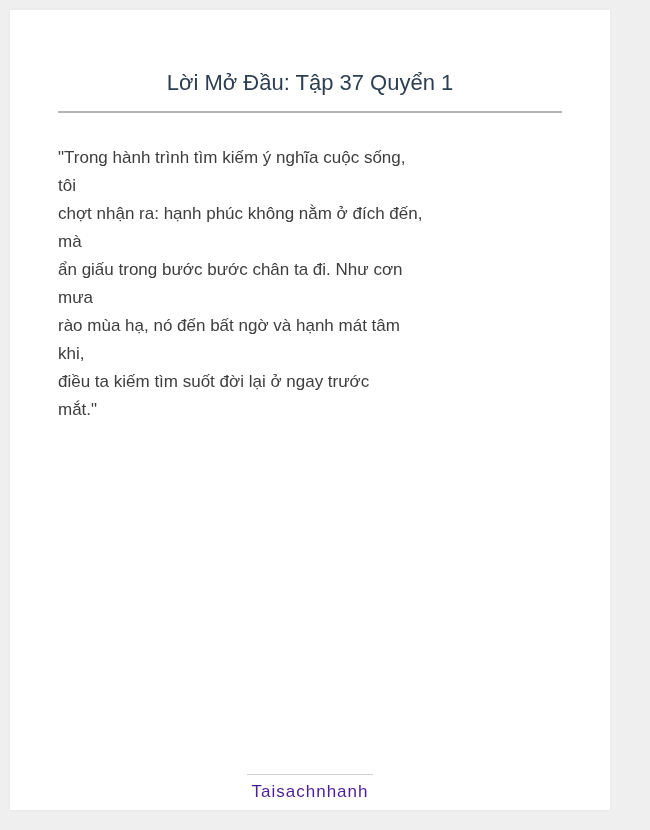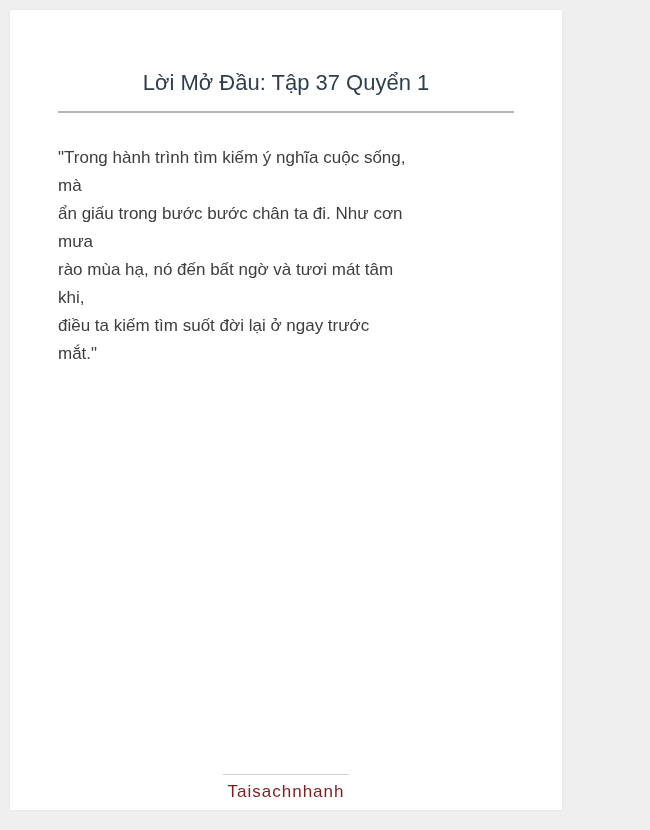"Lời Mở Đầu: Tập 37" .card { width: 552px -> 600px }
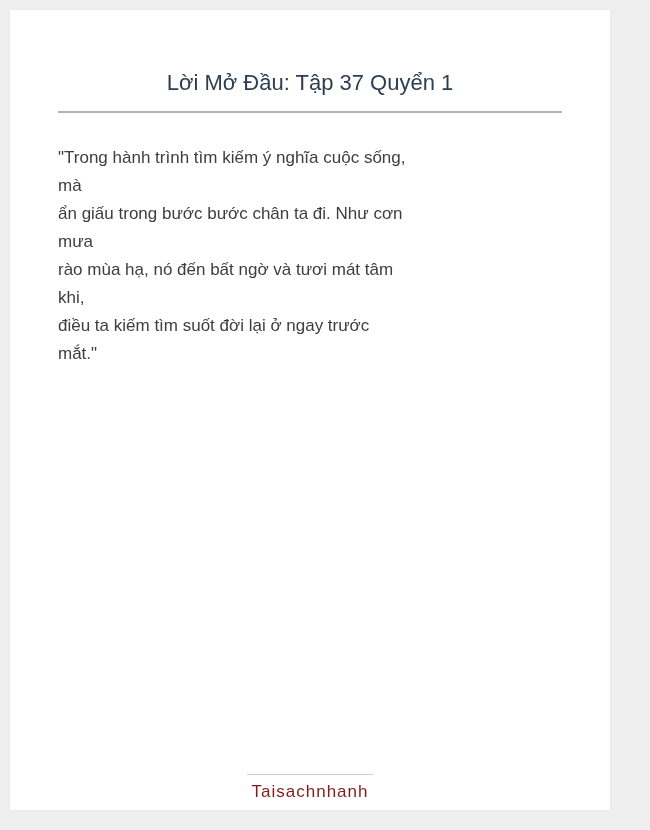"tôi" div.body-line { html: none -> <div>tôi</div> }
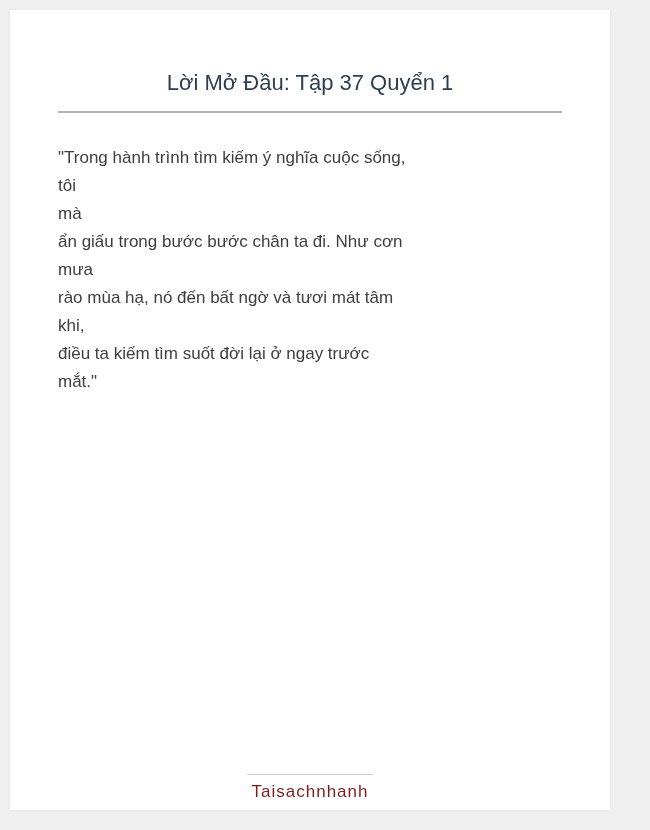"chợt nhận ra: hạnh phúc" div.body-line { html: none -> <div>chợt nhận ra: hạnh phúc không nằm ở đích đến,</div> }
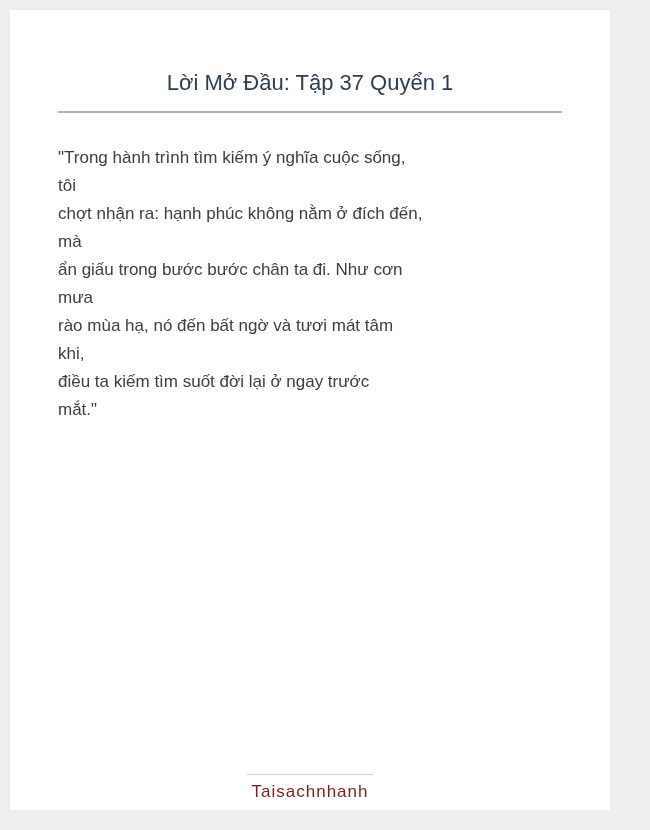"rào mùa hạ, nó đến" div.body-line { text: tươi -> hạnh }
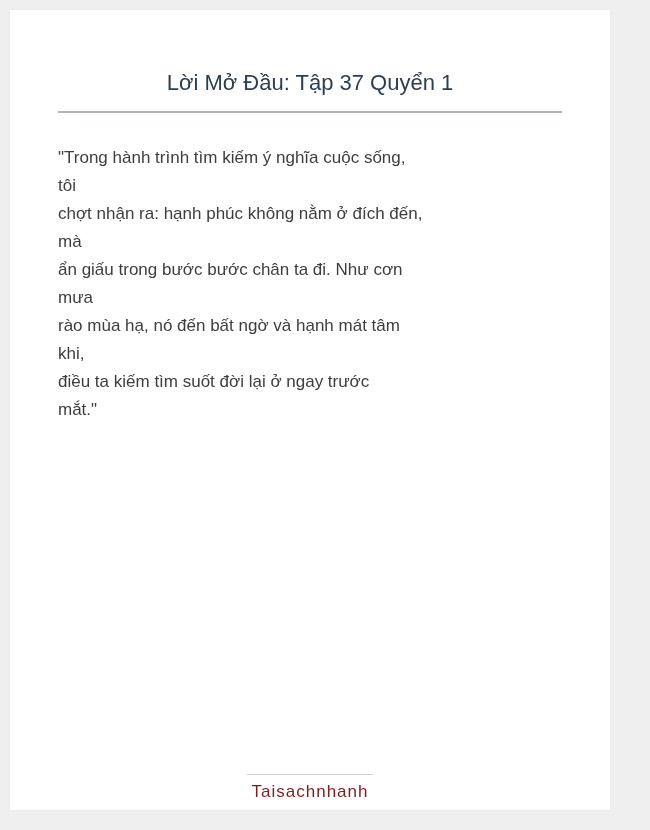"Taisachnhanh" .footer-text { color: #7f1d1d -> #4c1d95 }
